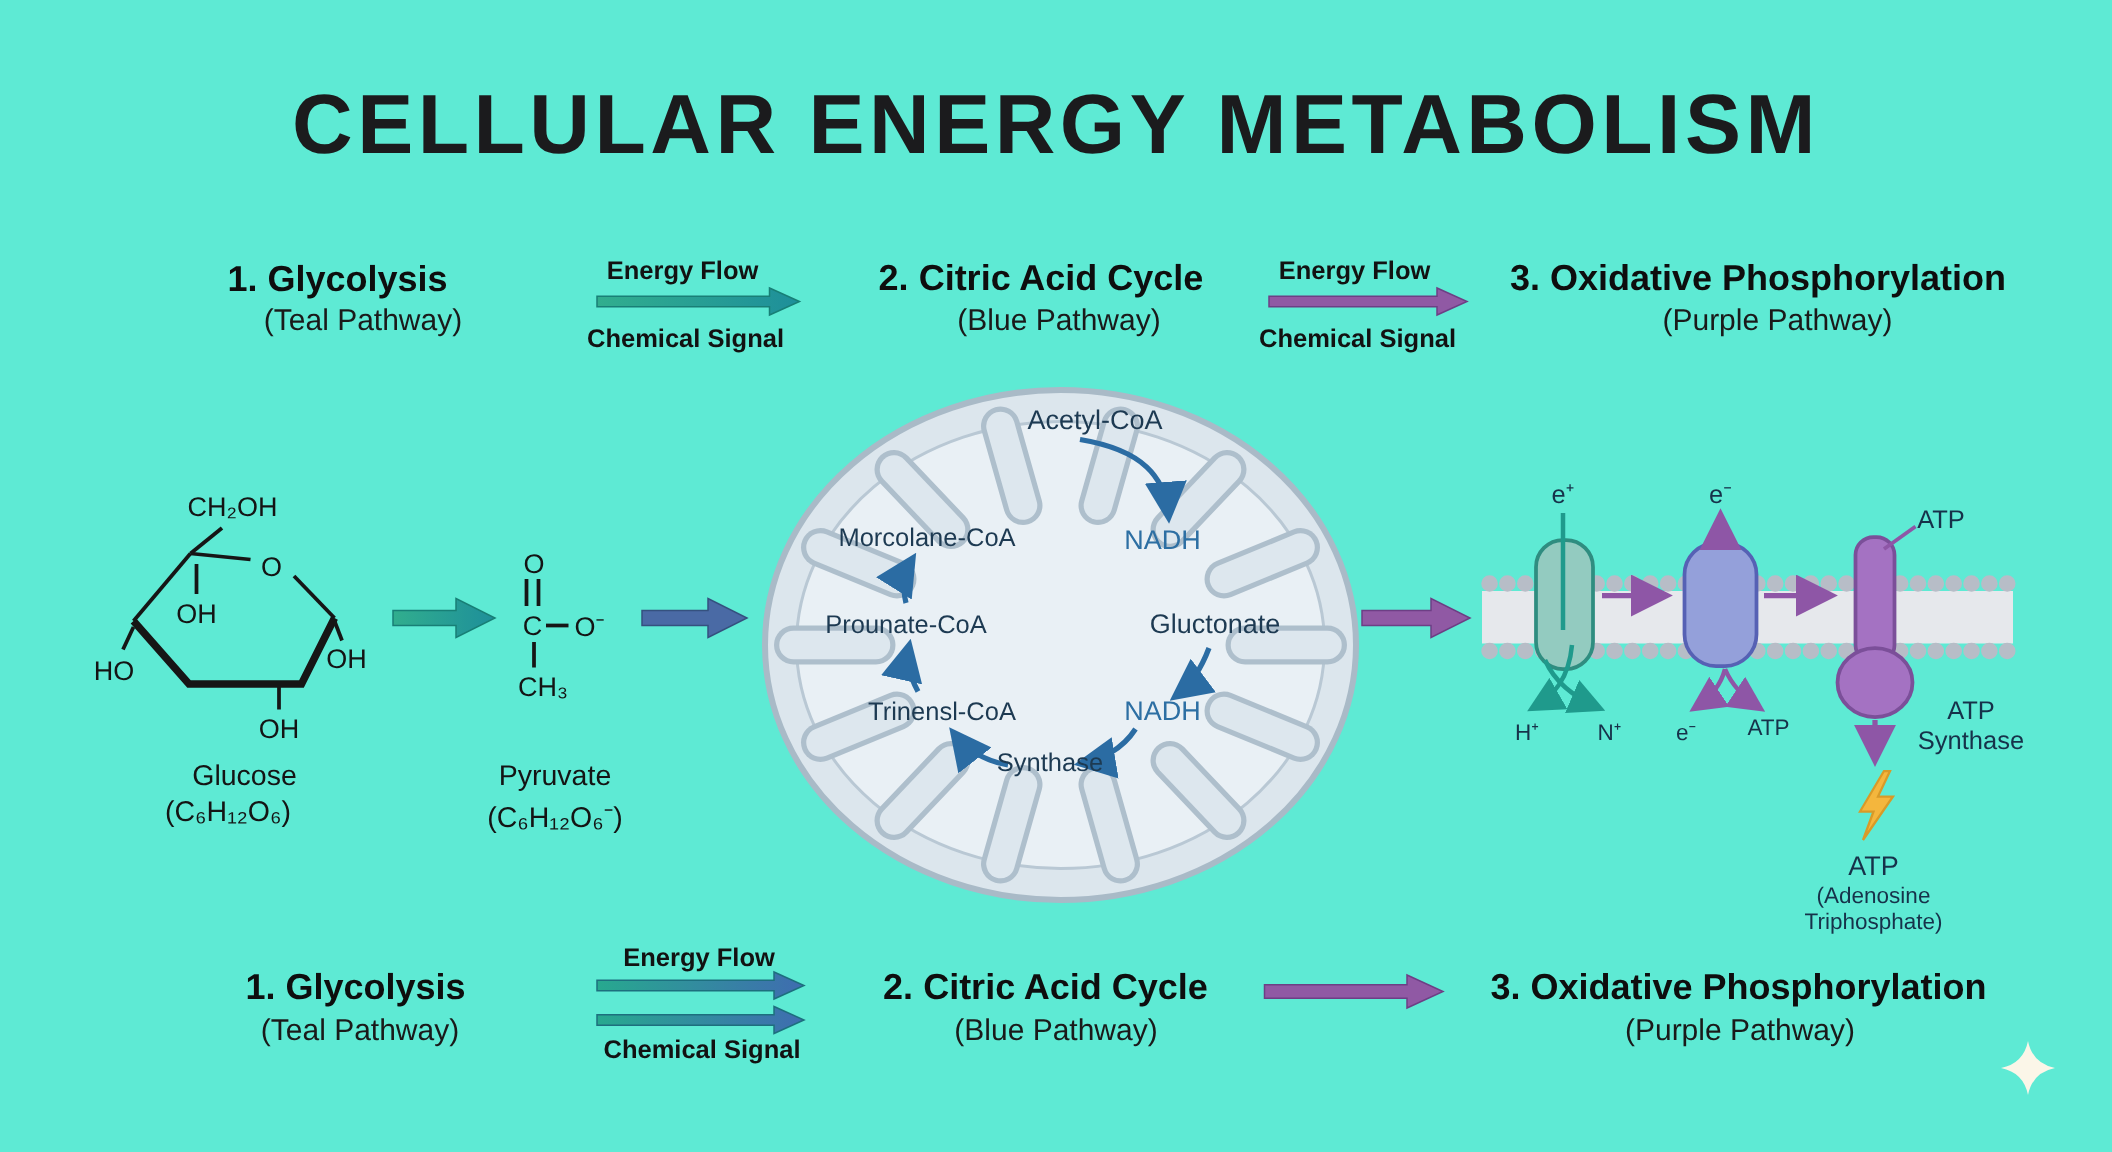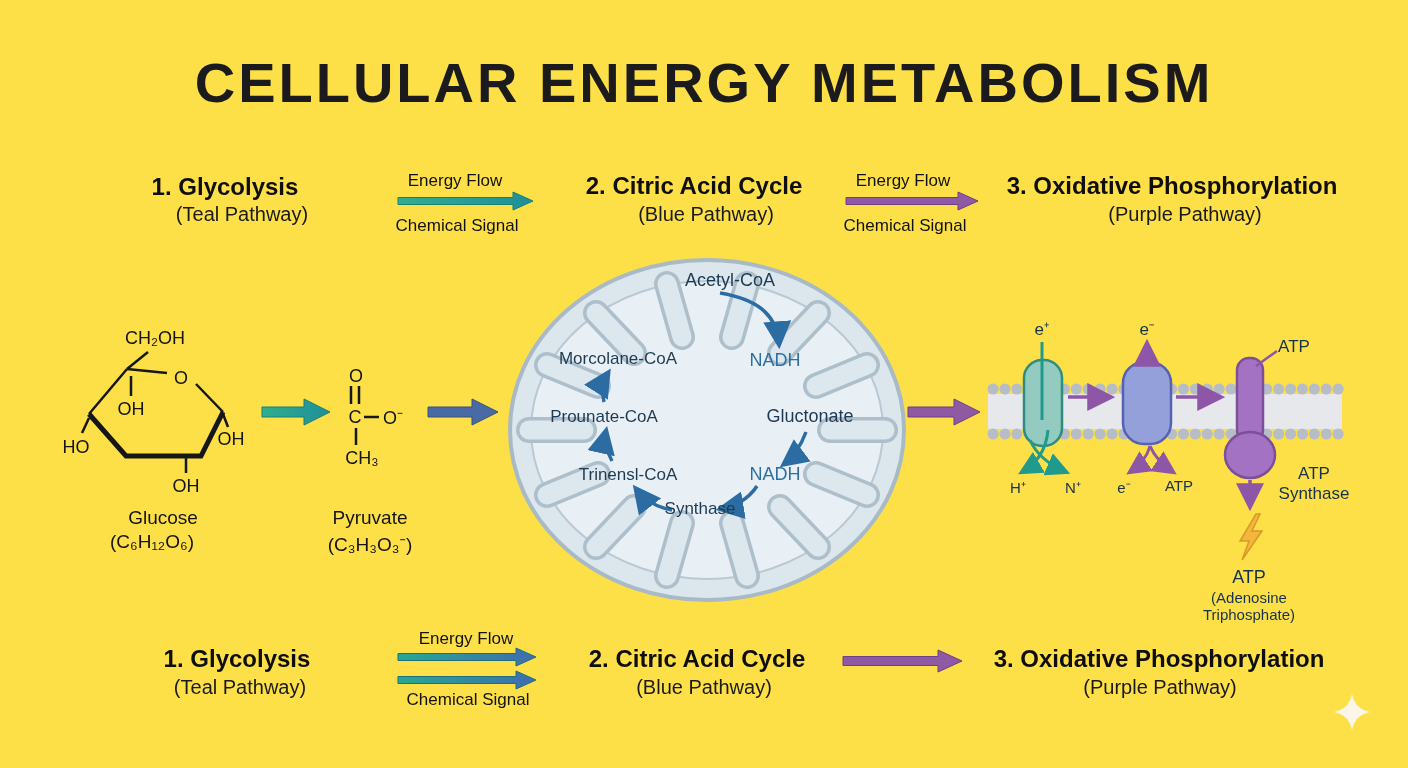"CELLULAR ENERGY METABOLISM" .stage { background: #fde047 -> #5eead4 }
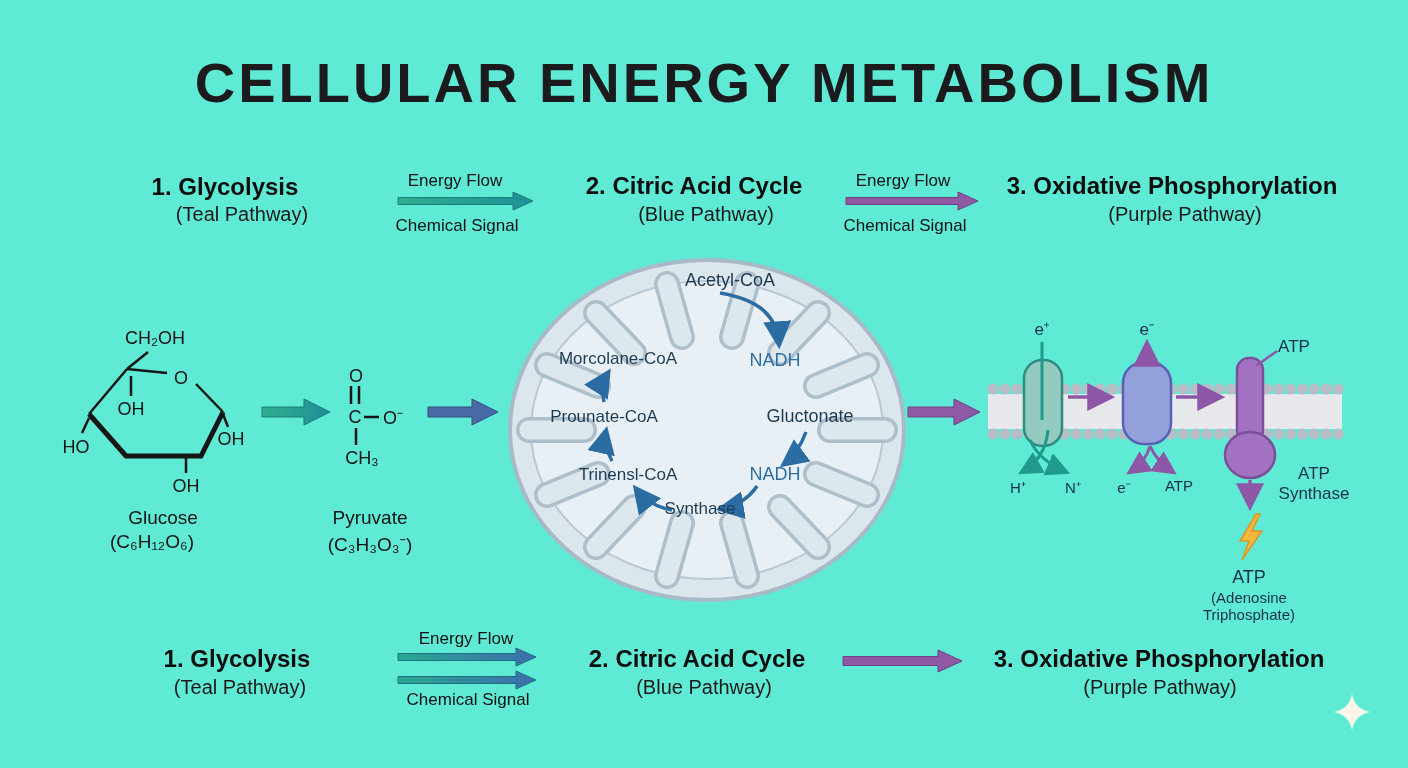"Energy Flow" .flow { font-weight: 400 -> 700 }
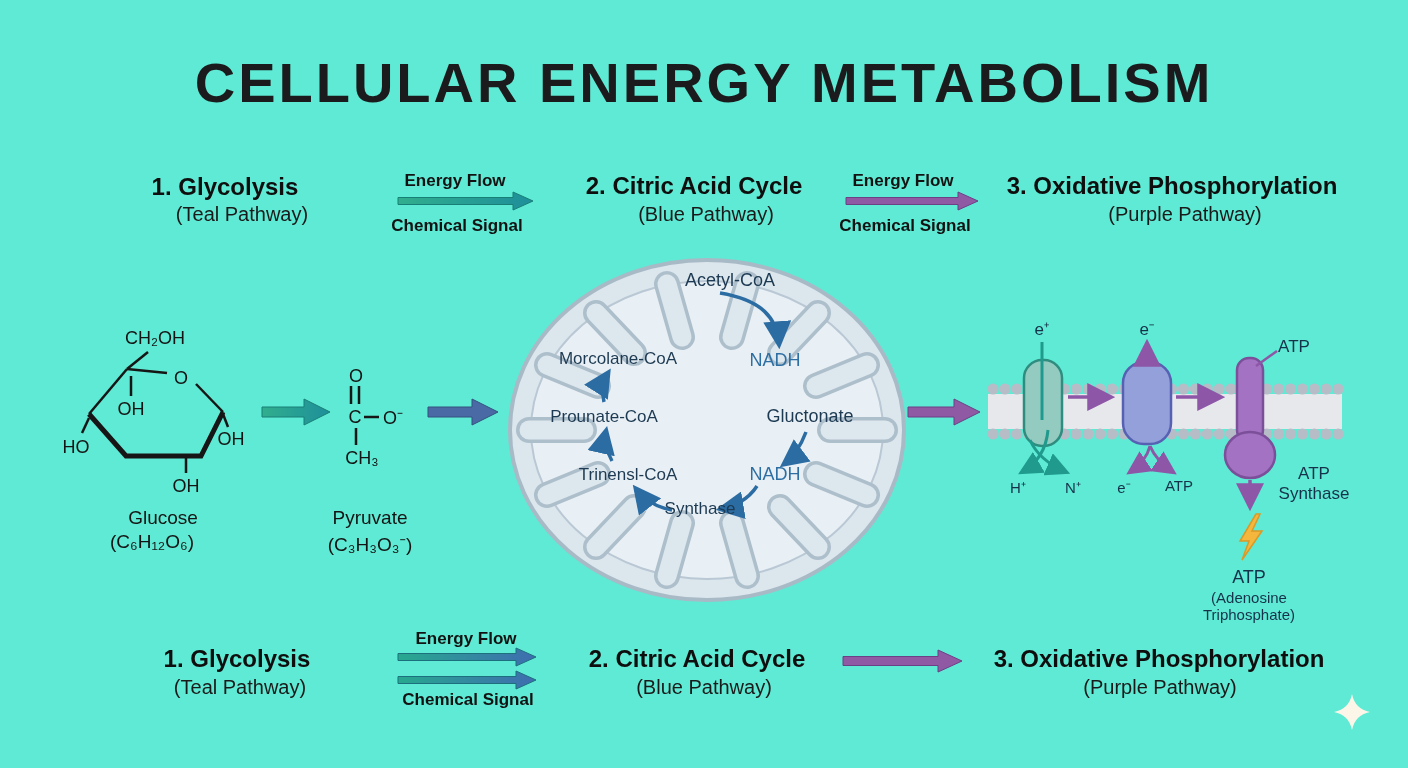"(C₃H₃O₃⁻)" div.t { text: C₃H₃O₃ -> C₆H₁₂O₆ }
